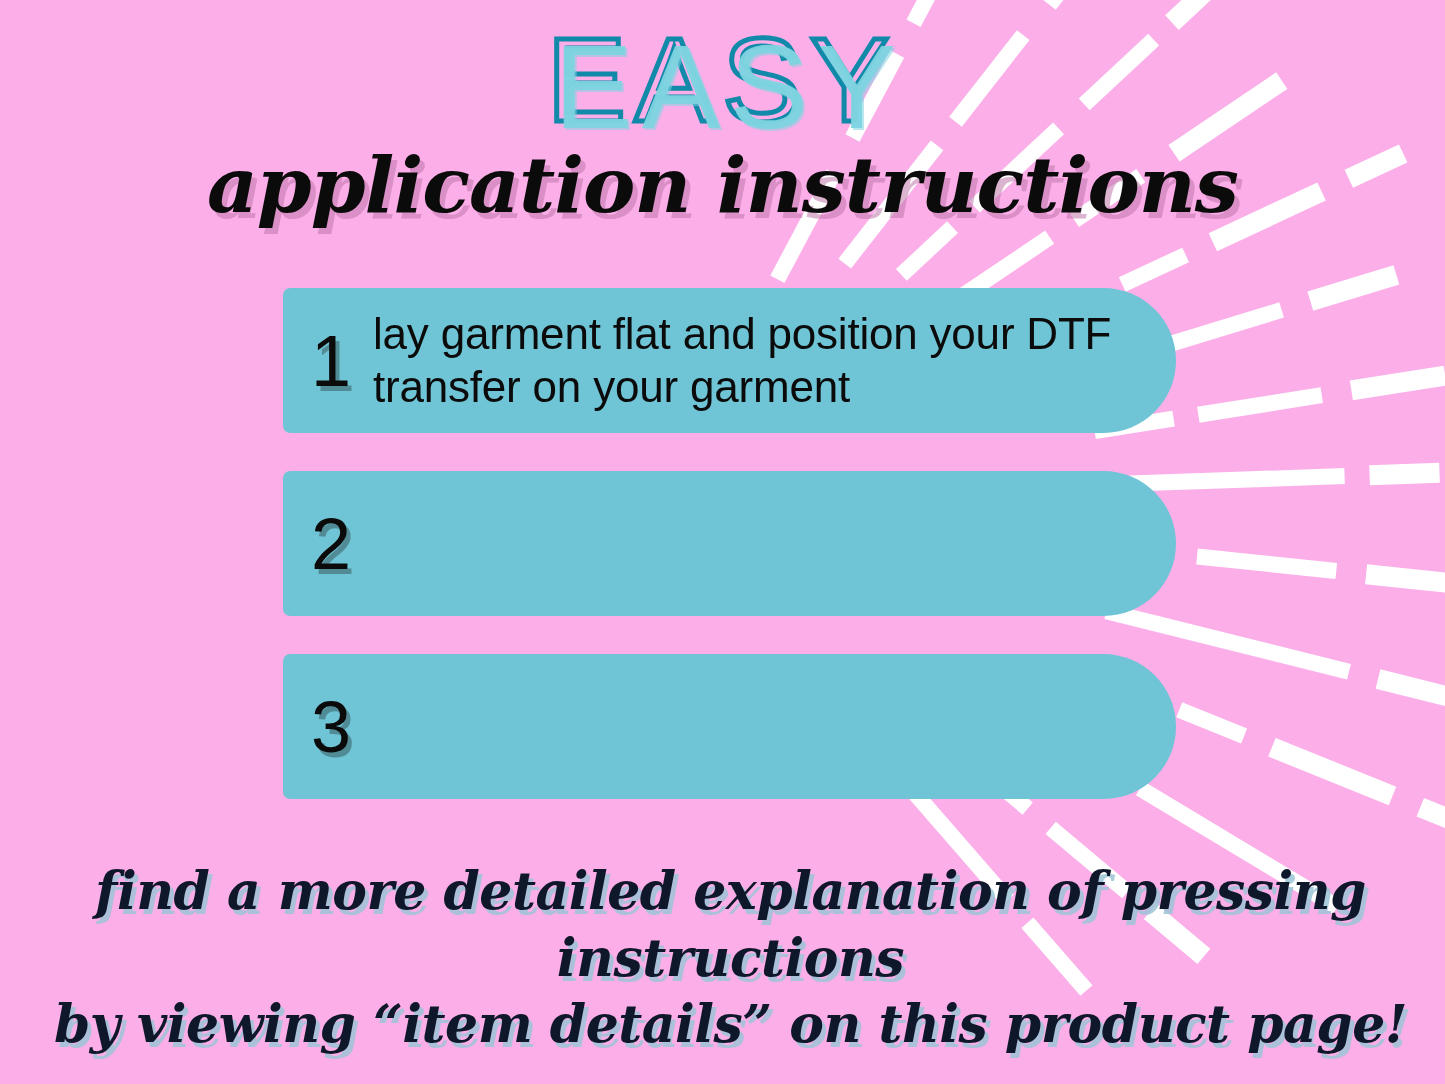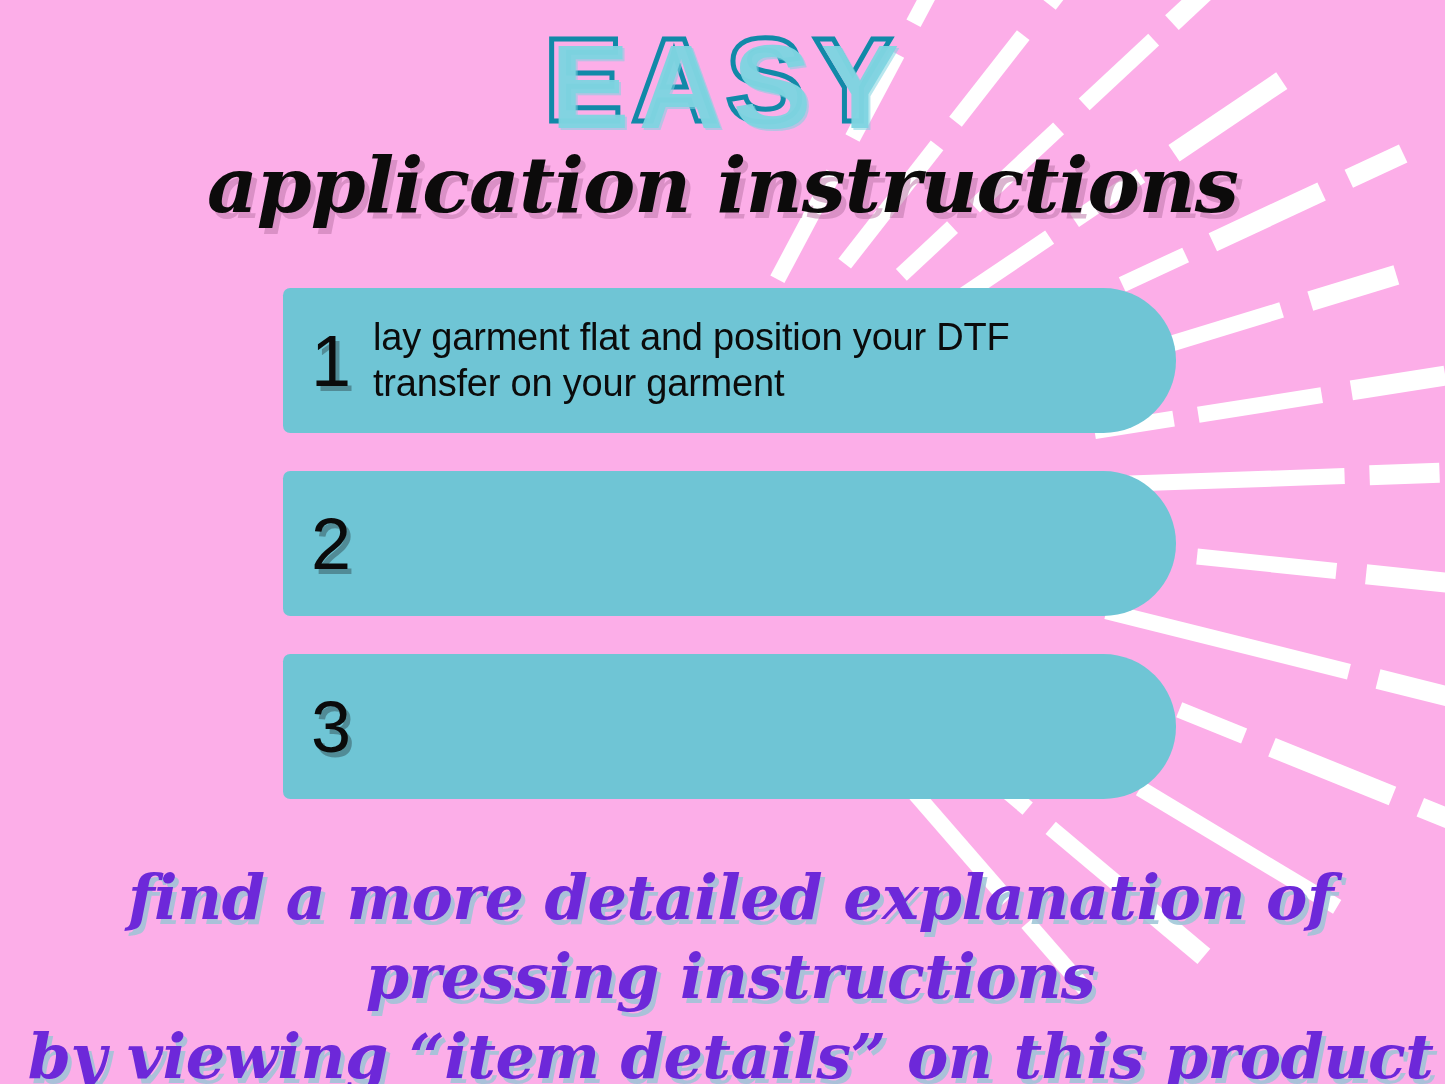"EASY" .easy-title { font-weight: 700 -> 400 }
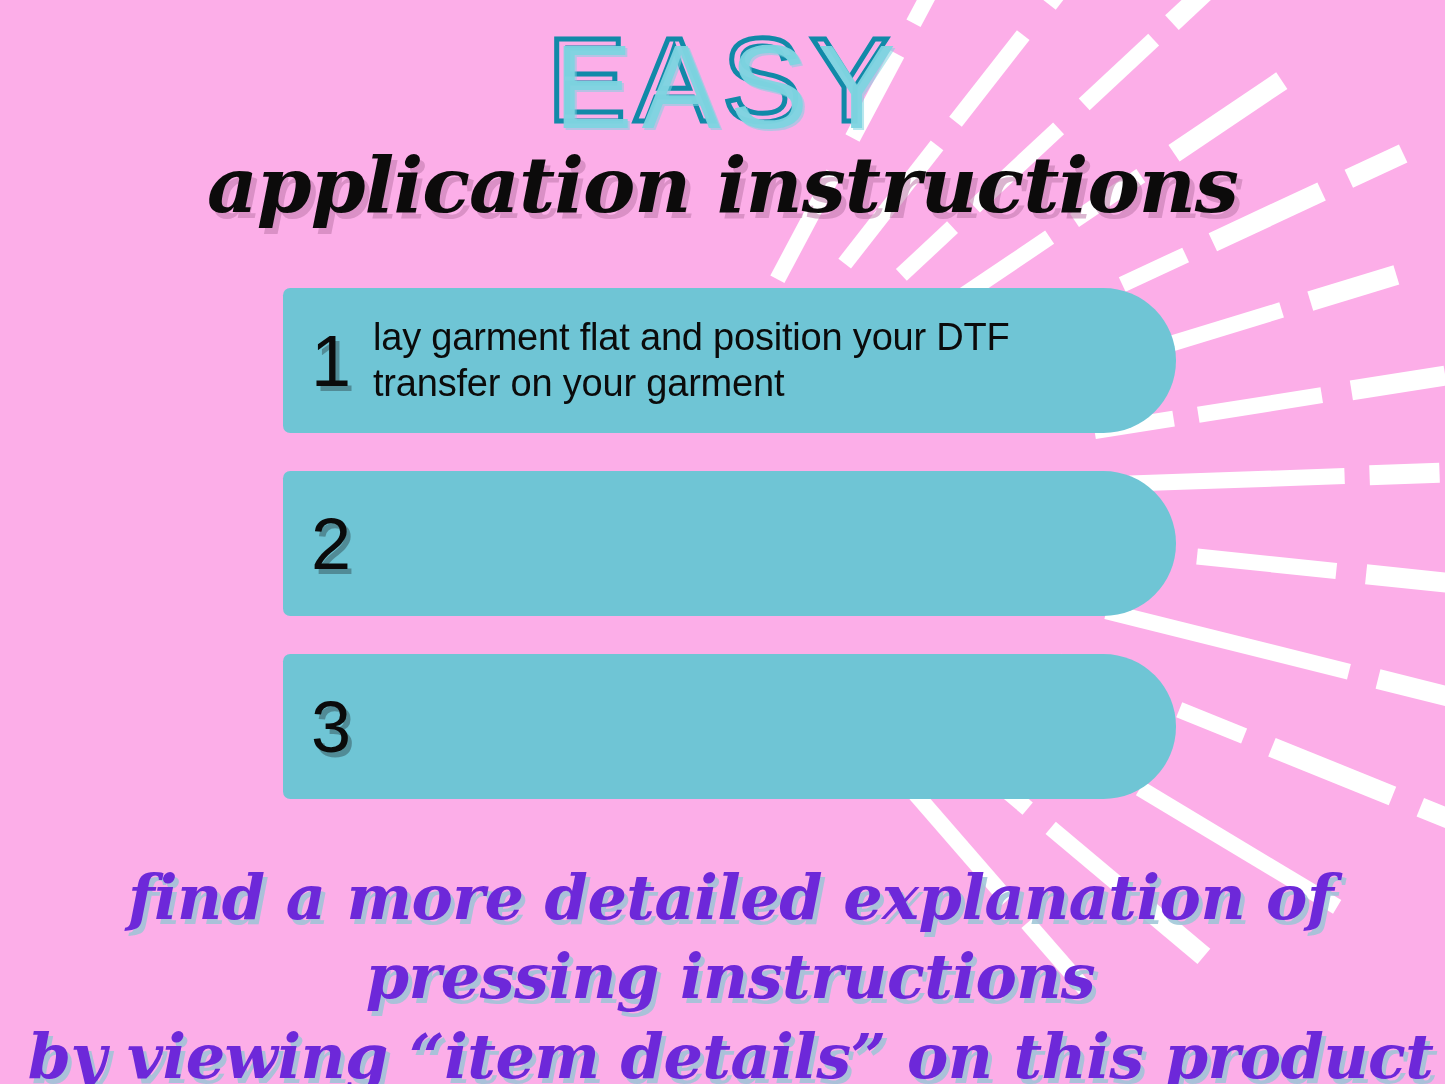"lay garment flat and position" .step-text { font-size: 38px -> 44px }
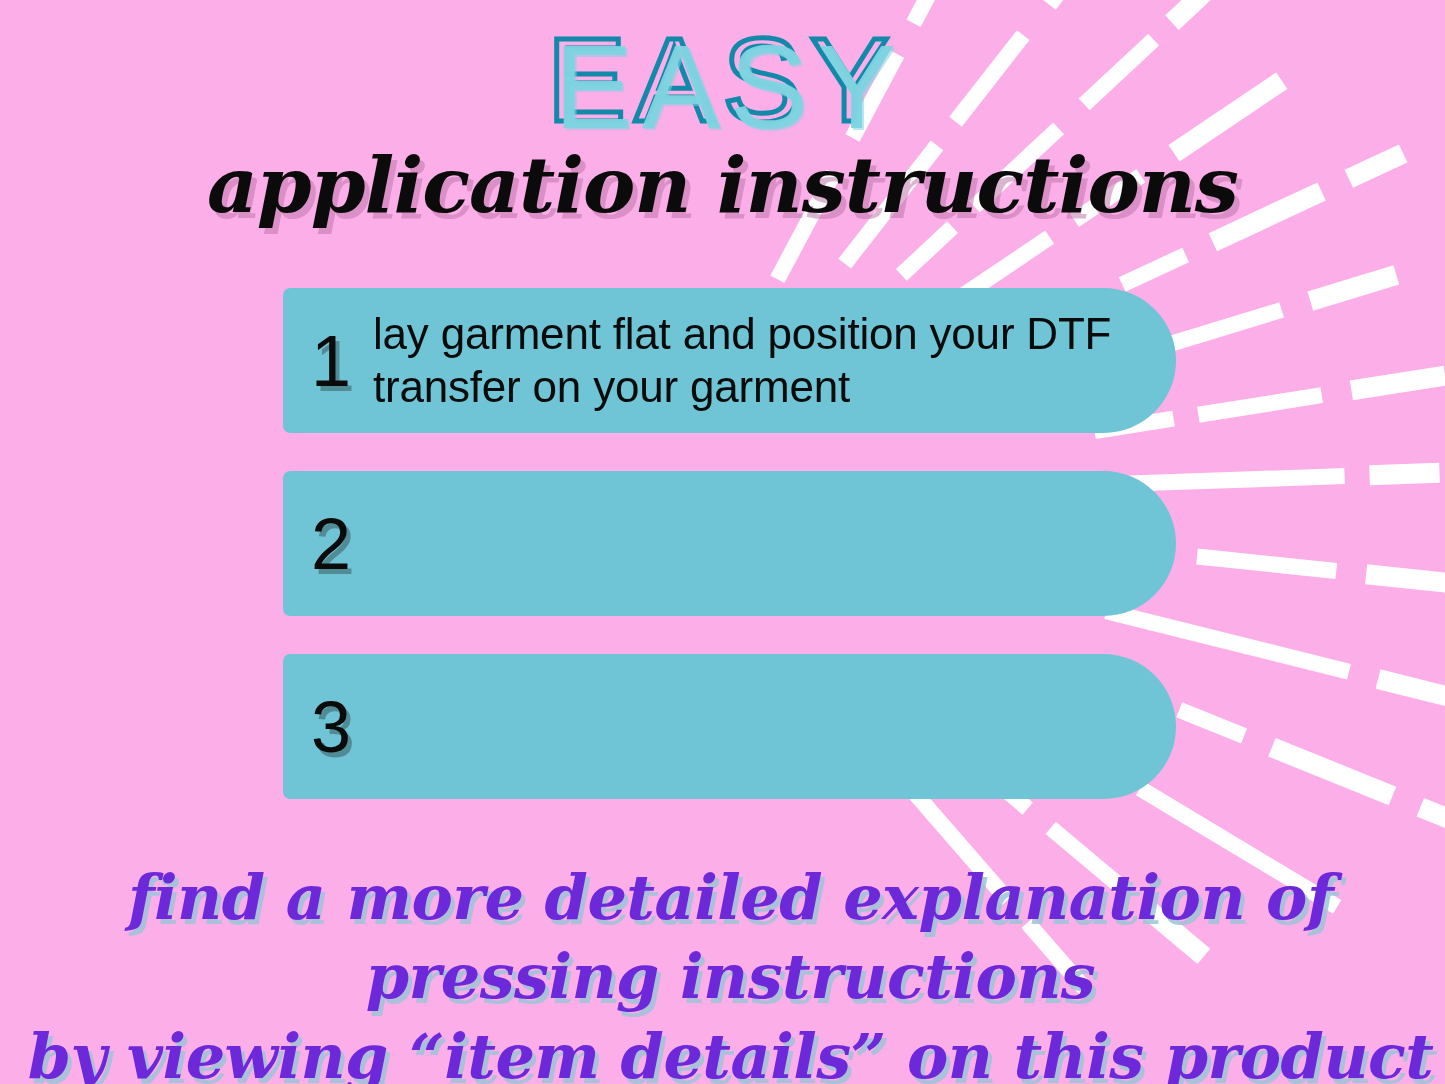"find a more detailed explanation" .footer-line { color: #6d28d9 -> #0f172a; font-size: 62px -> 52px }
